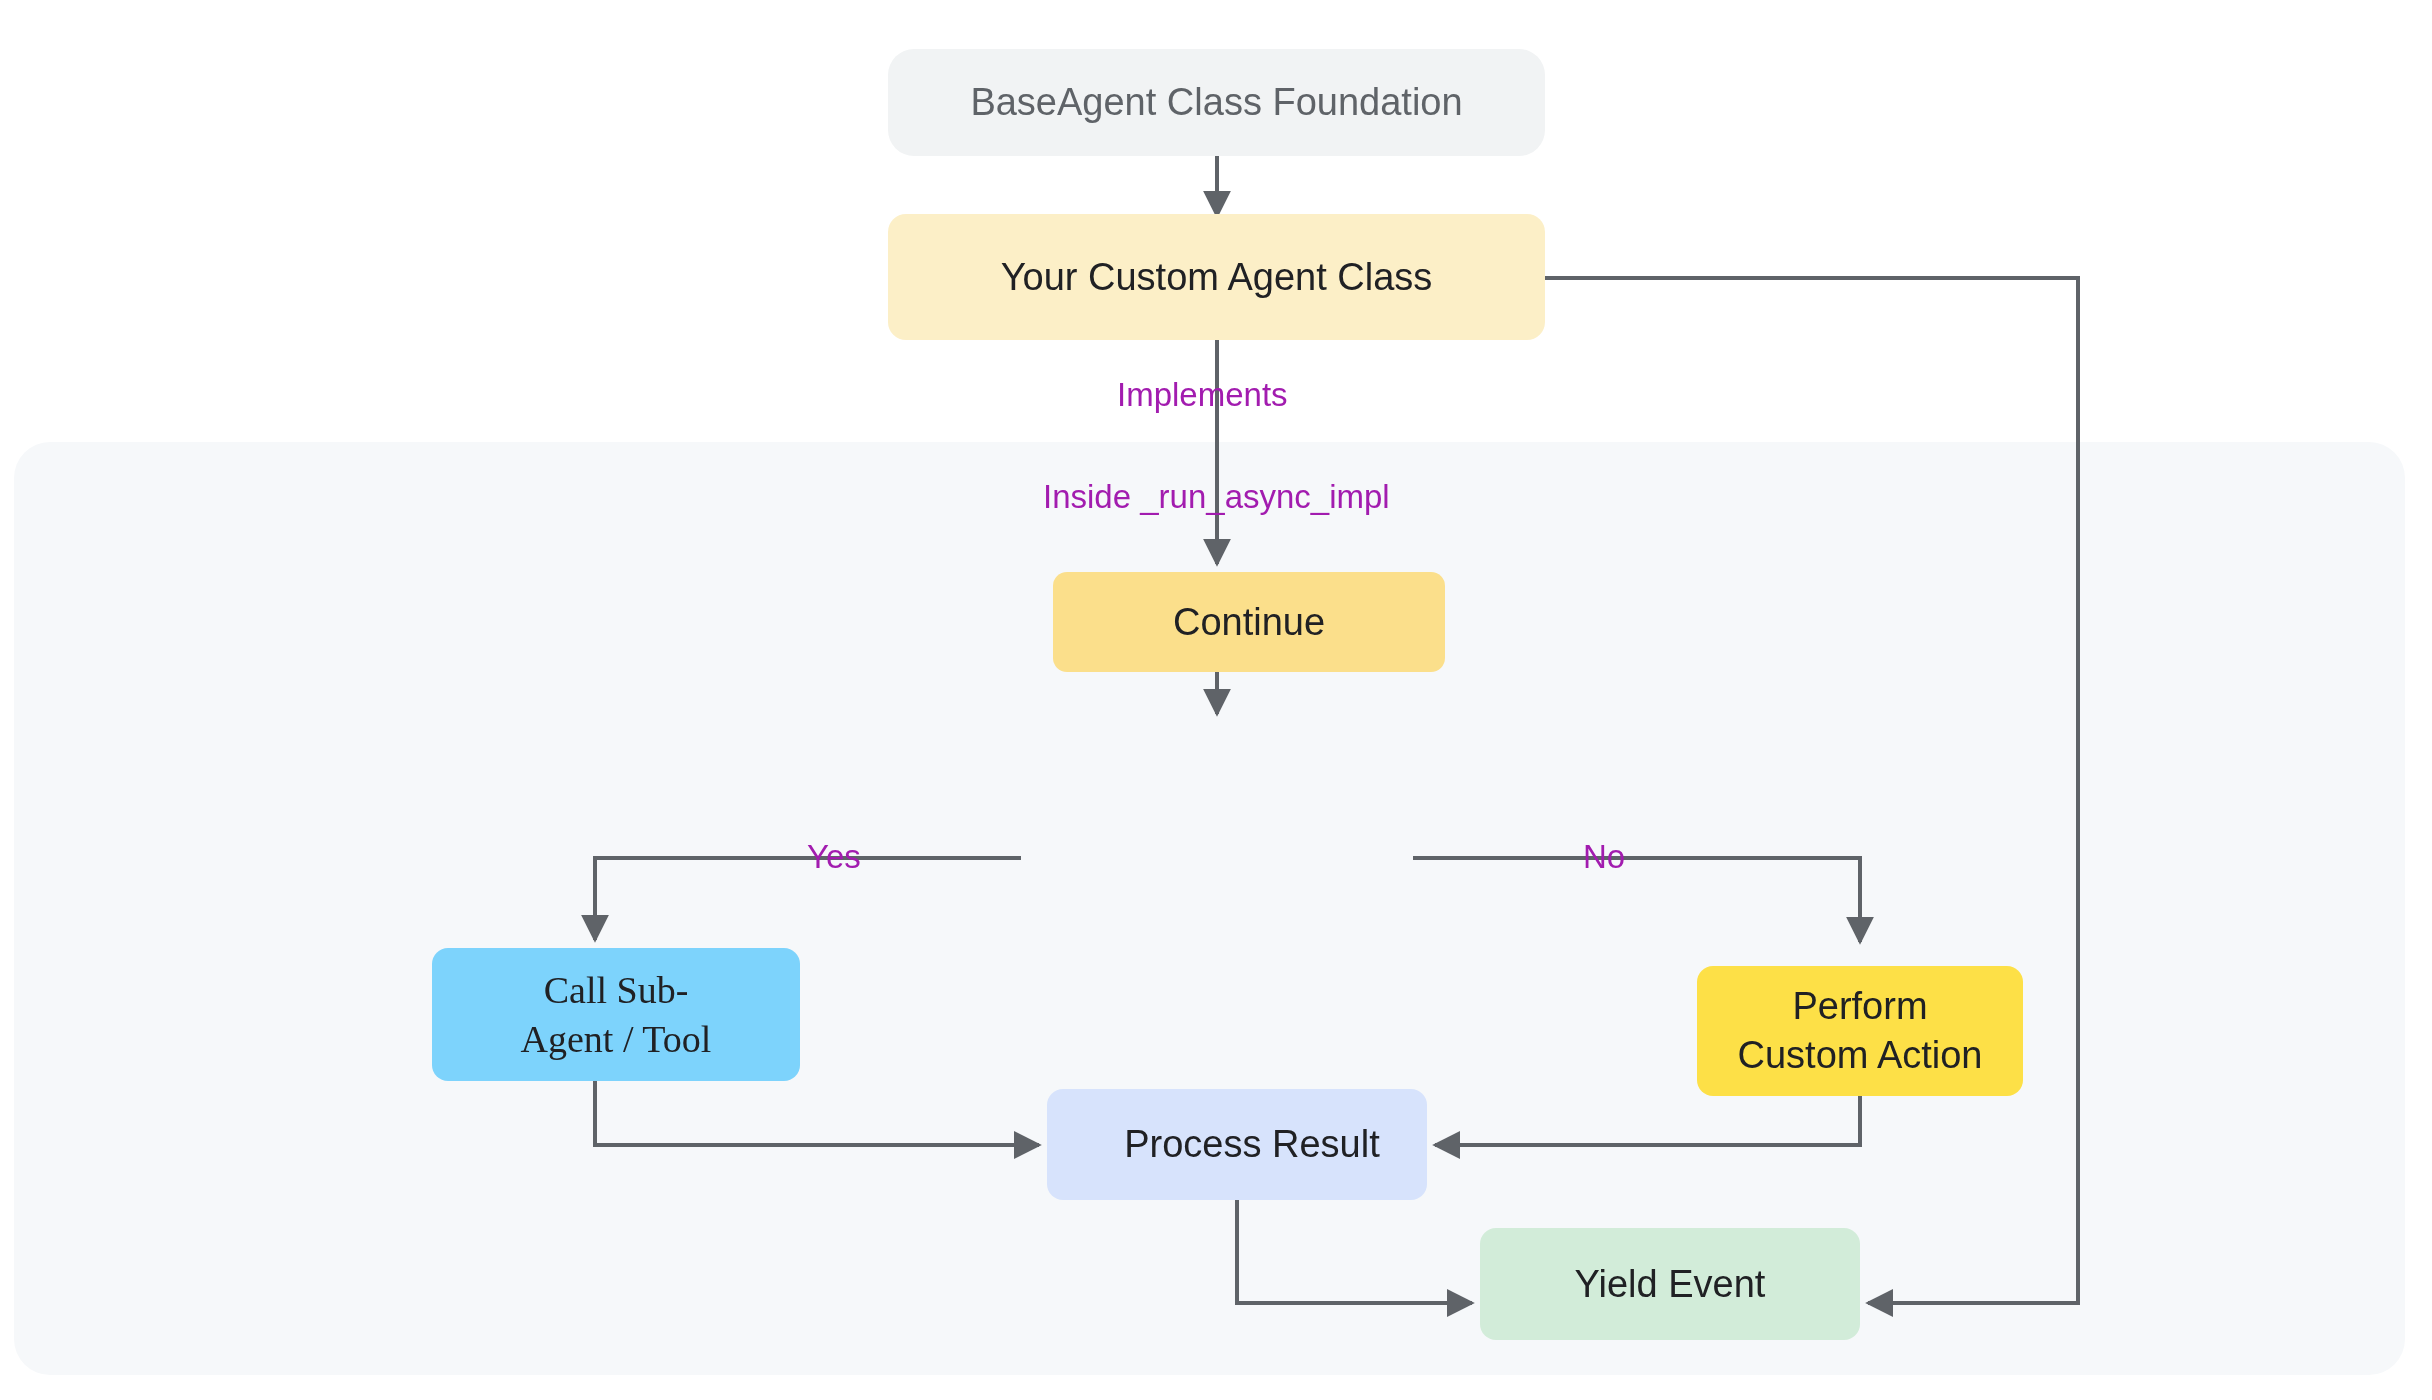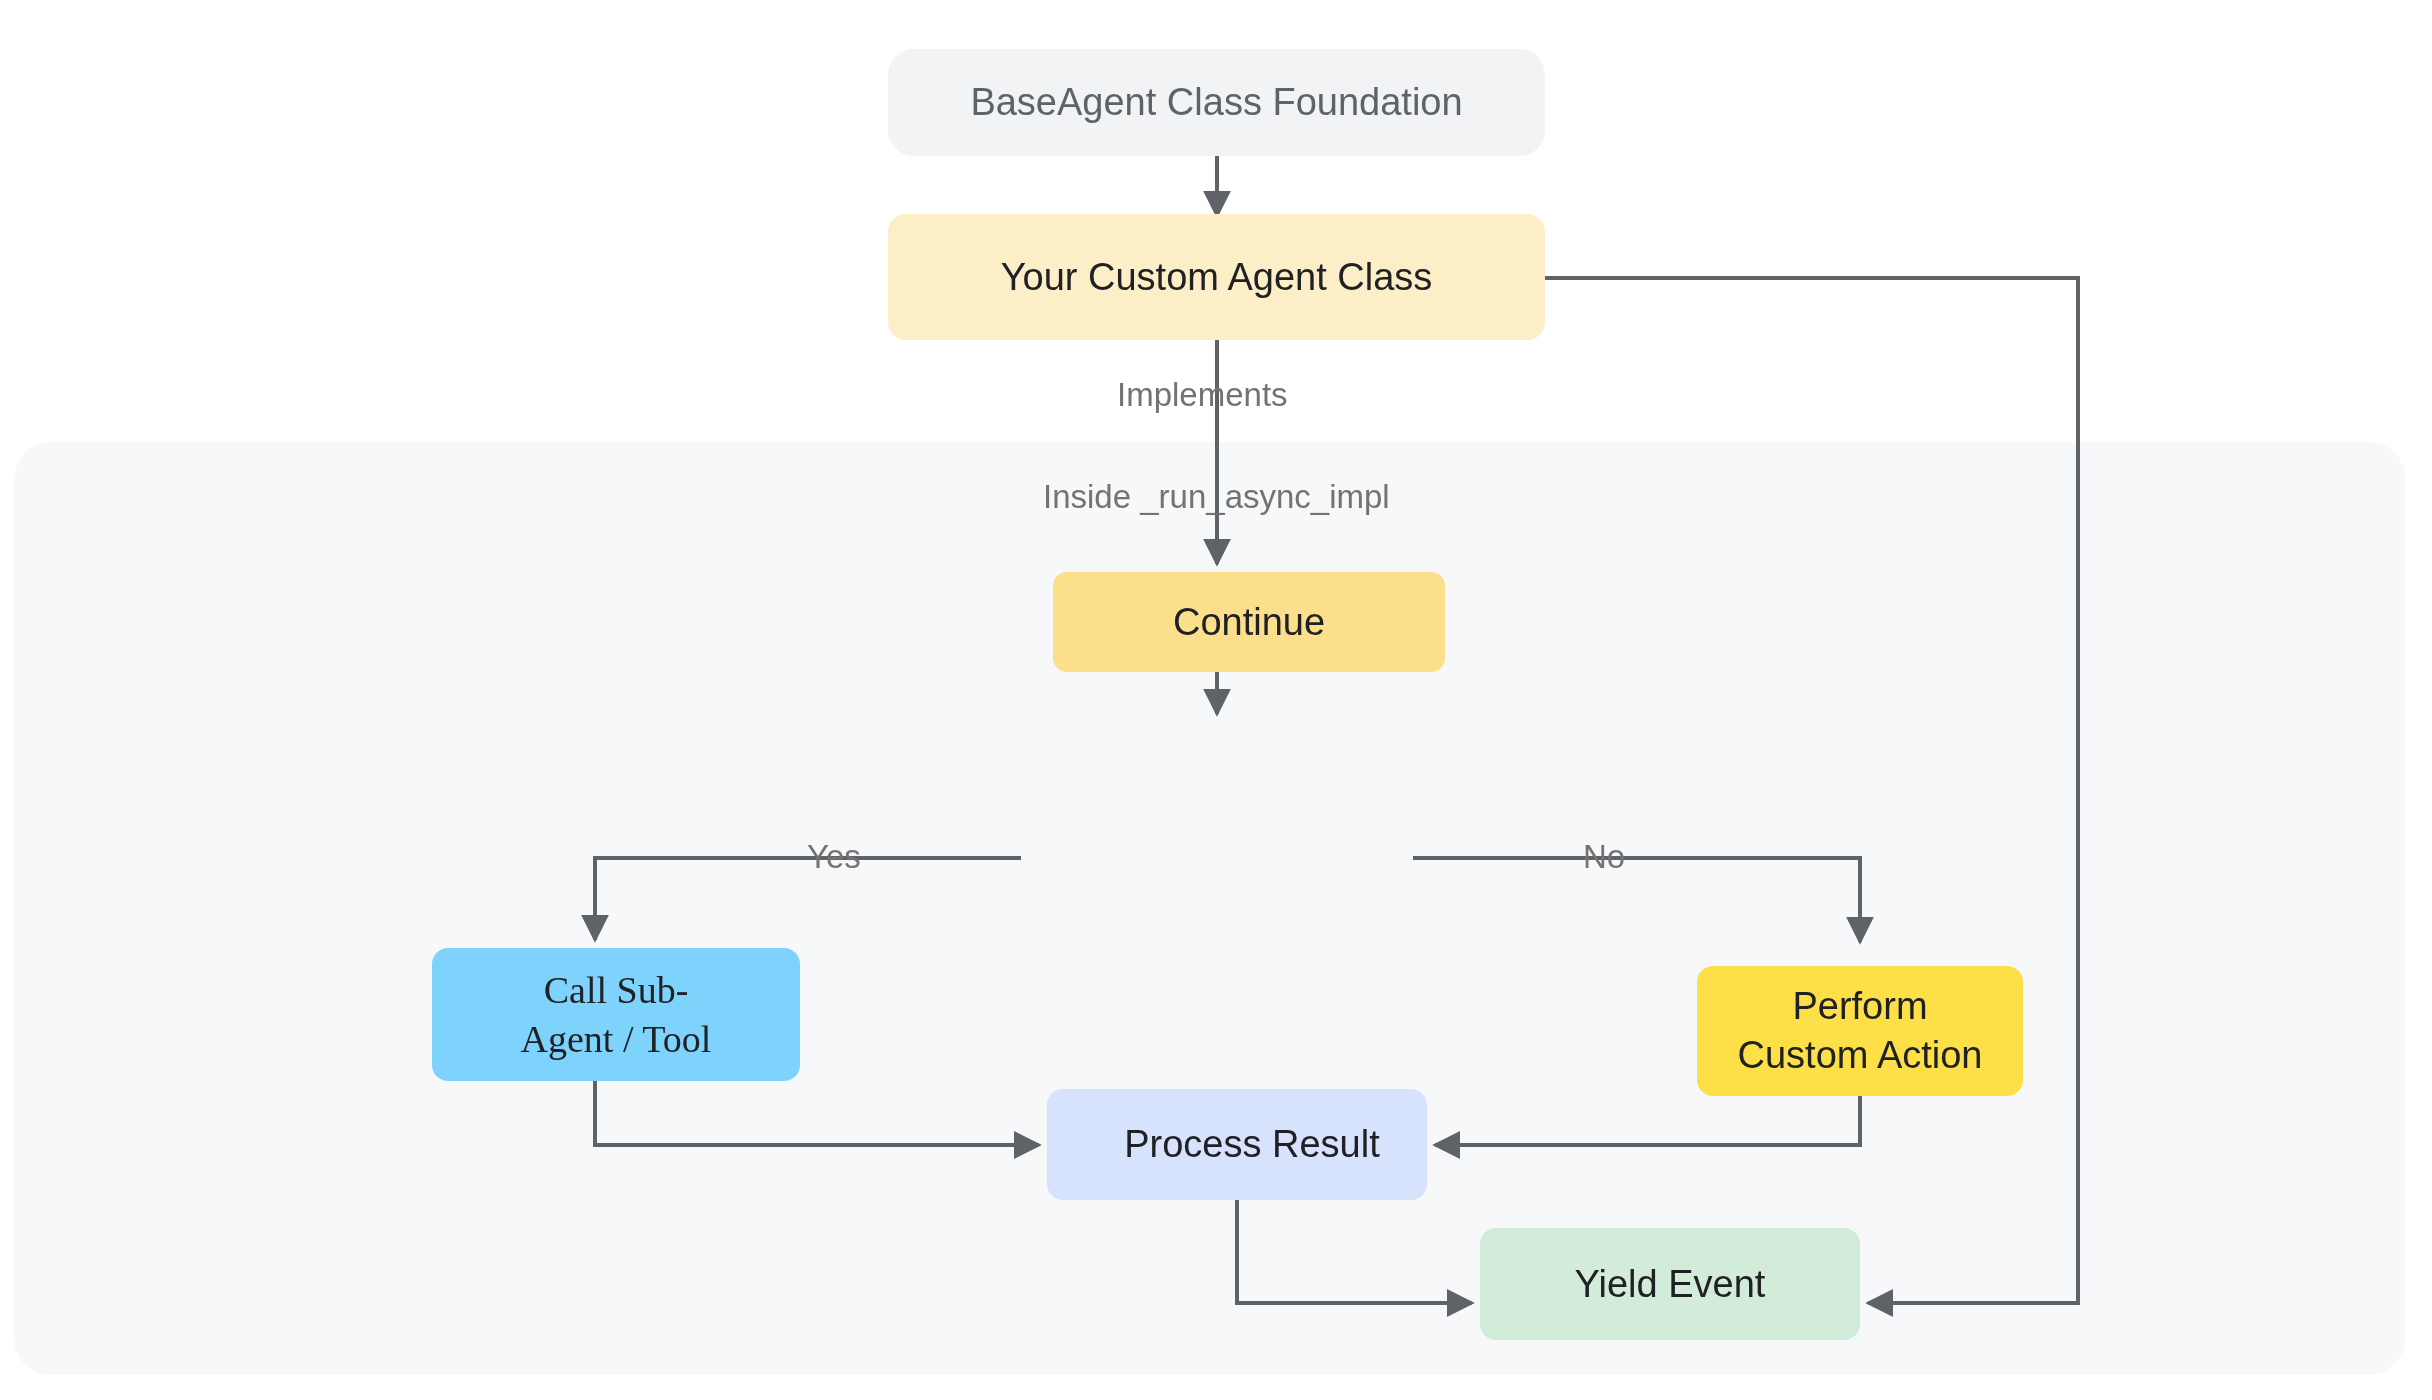"Implements" .edge-label { color: #737373 -> #a21caf }
